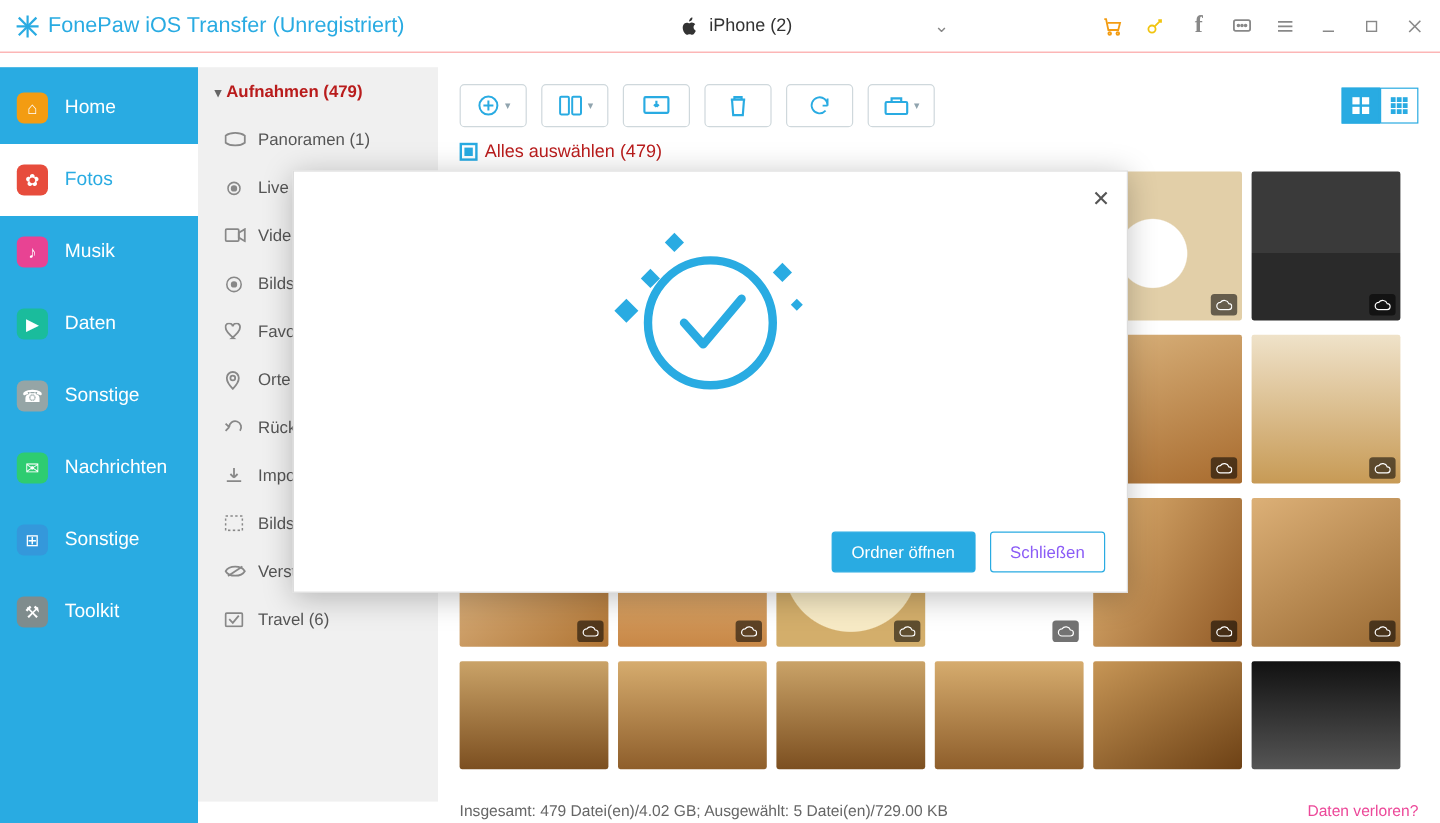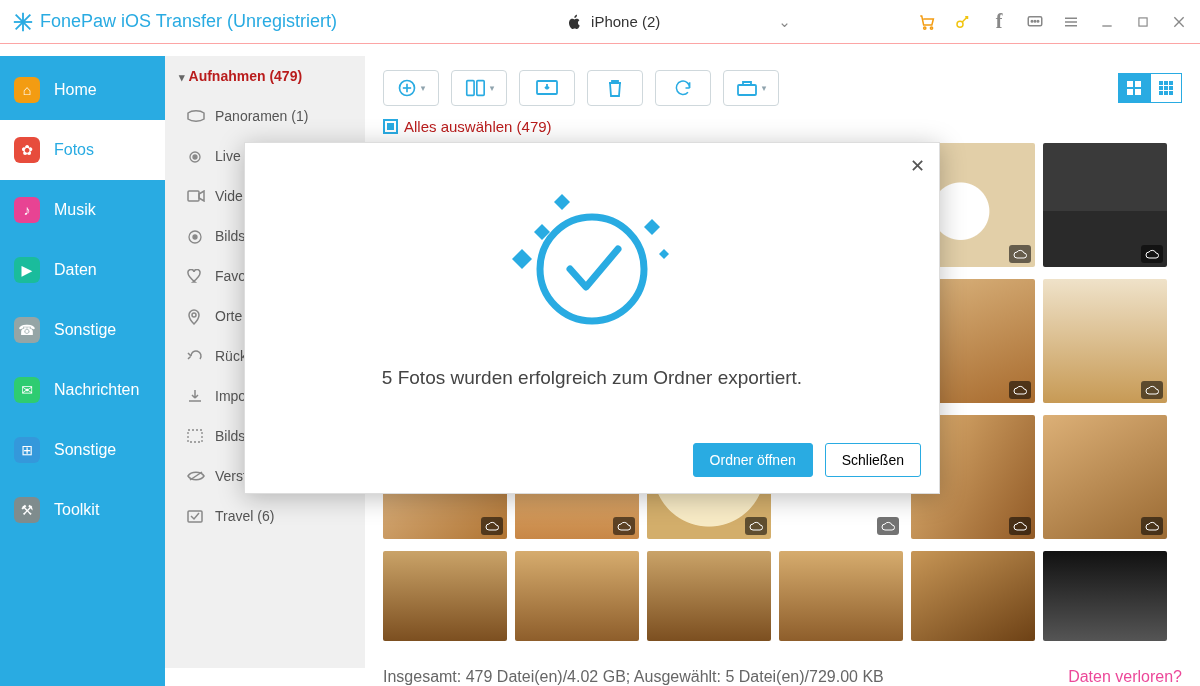"5 Fotos wurden erfolgreich zum" div.msg { html: <div>5 Fotos wurden erfolgreich zum Ordner exportiert.</div> -> none }
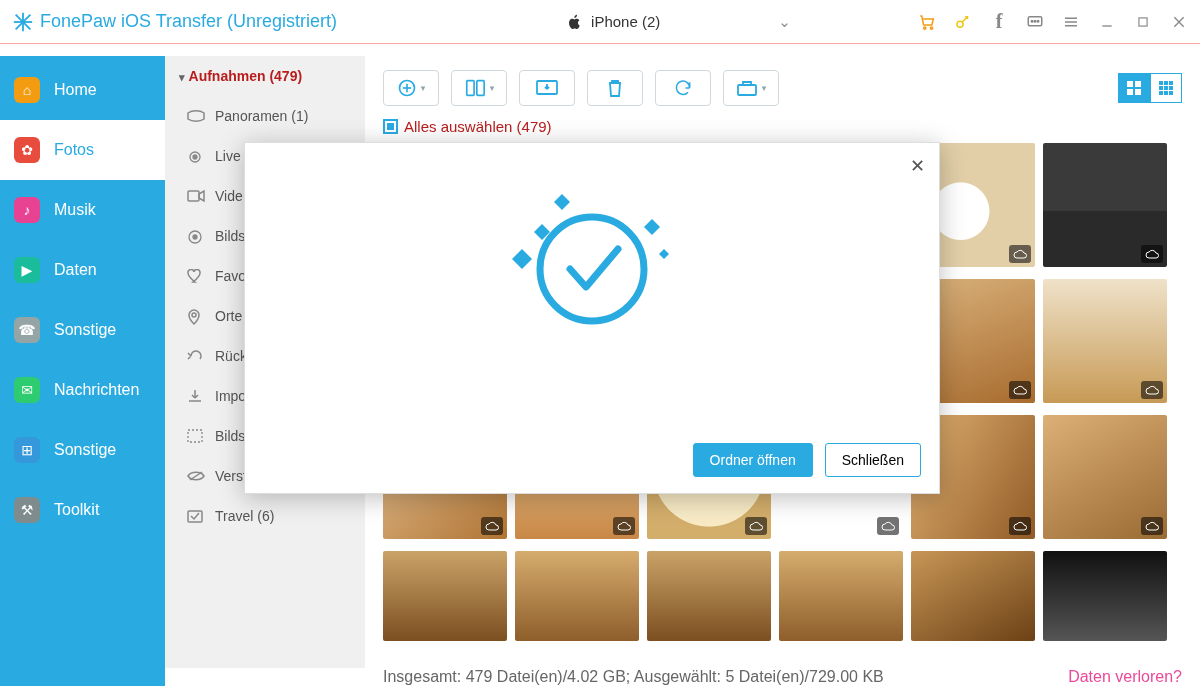"Schließen" .mbtn.secondary { color: #000000 -> #8b5cf6 }
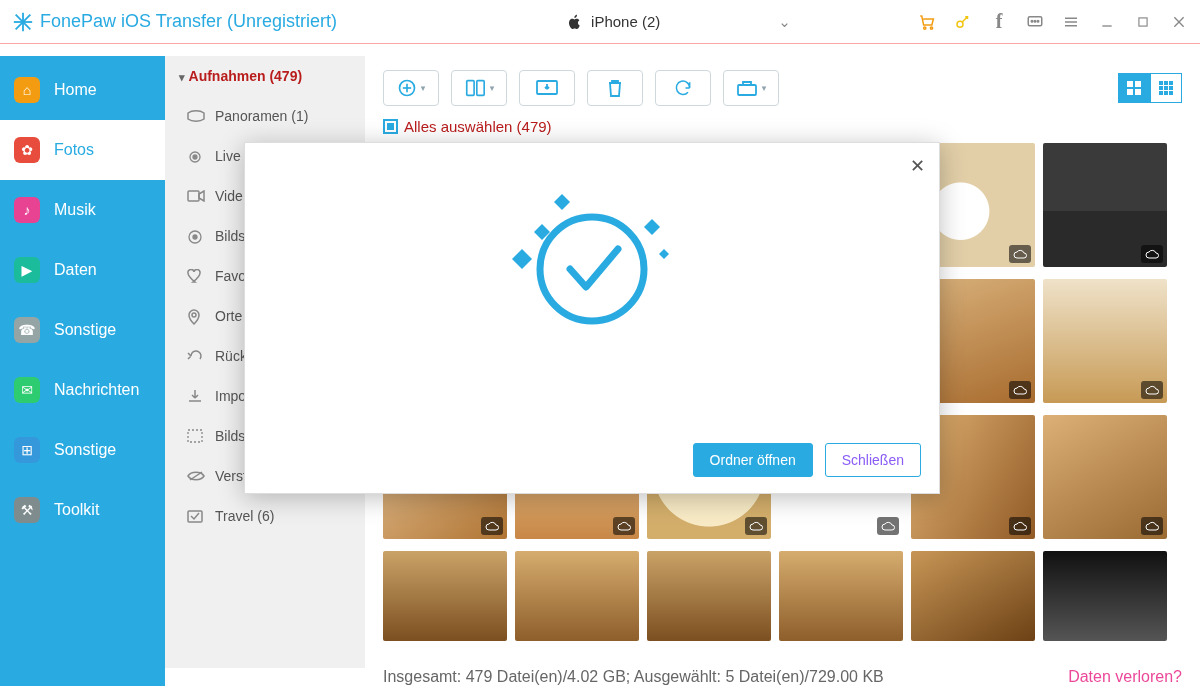"Insgesamt: 479 Datei(en)/4.02 GB;" .status { align-items: center -> flex-start; font-size: 16px -> 13px }
